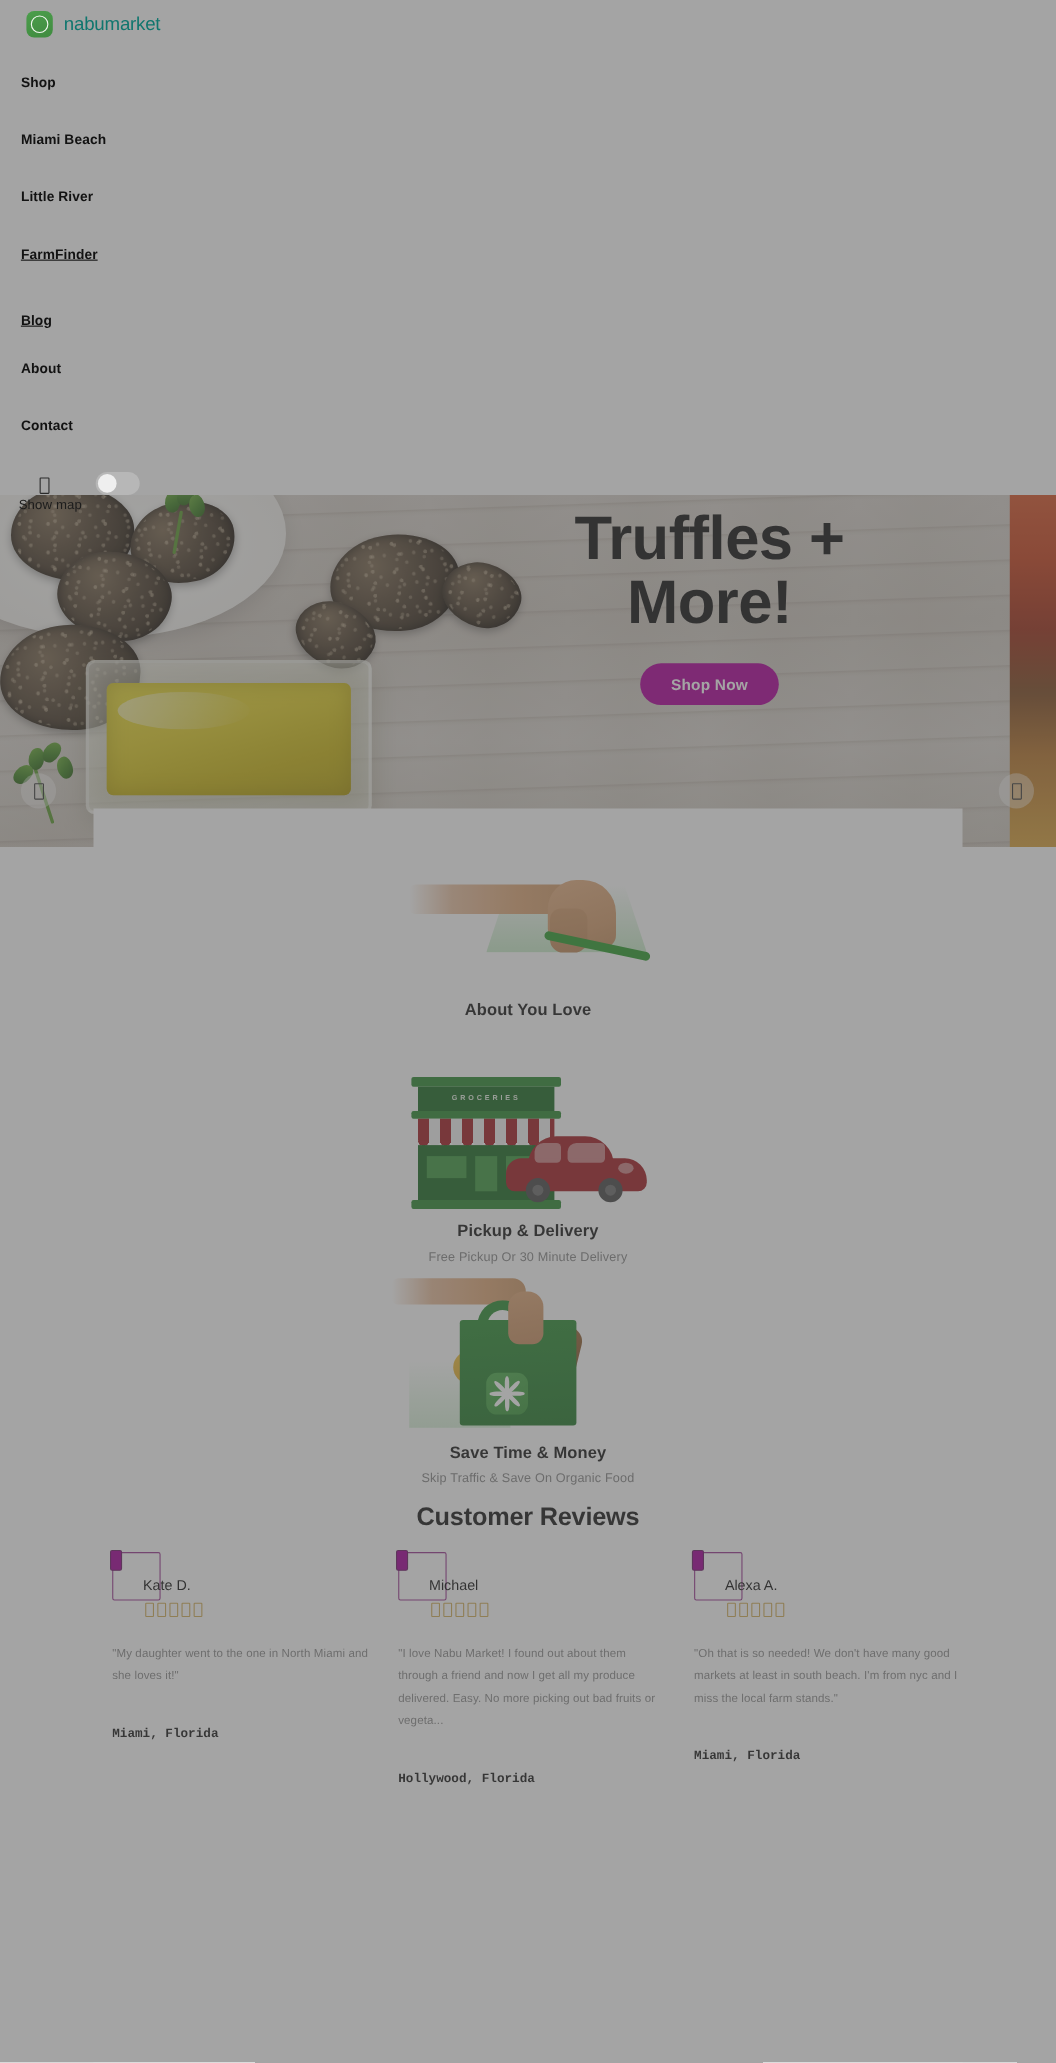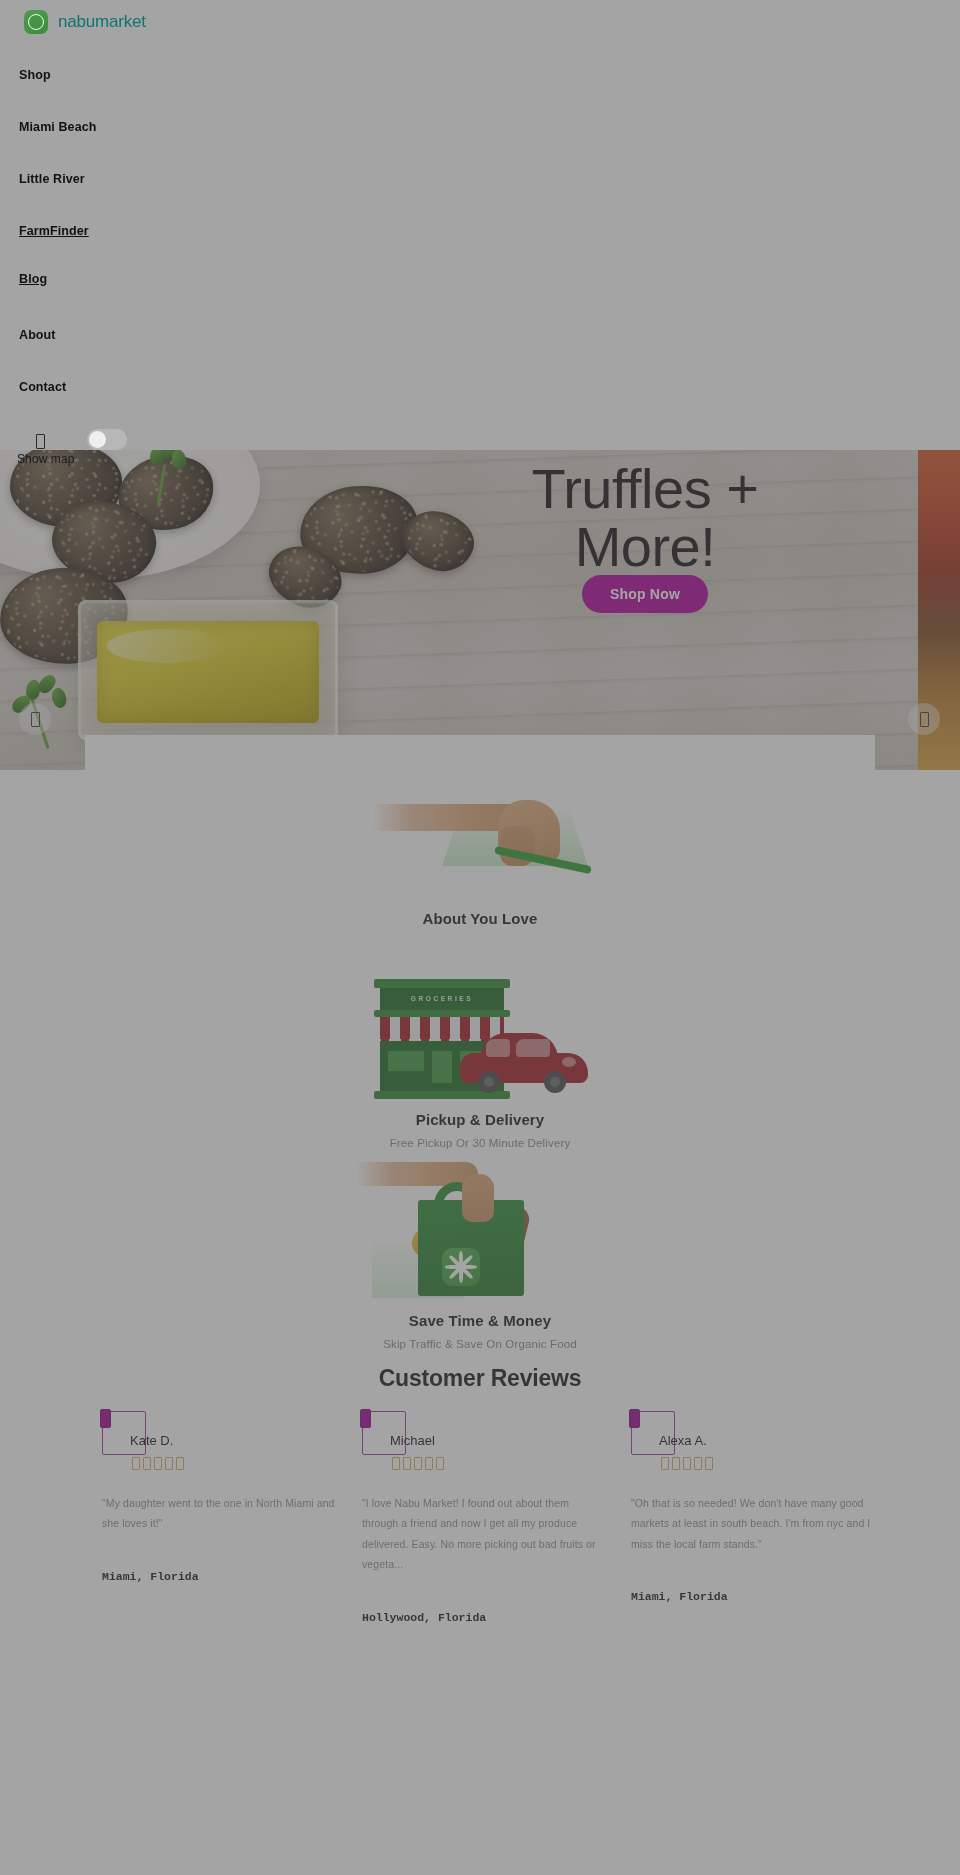"Blog" div.nav-item { top: 272px -> 284px }
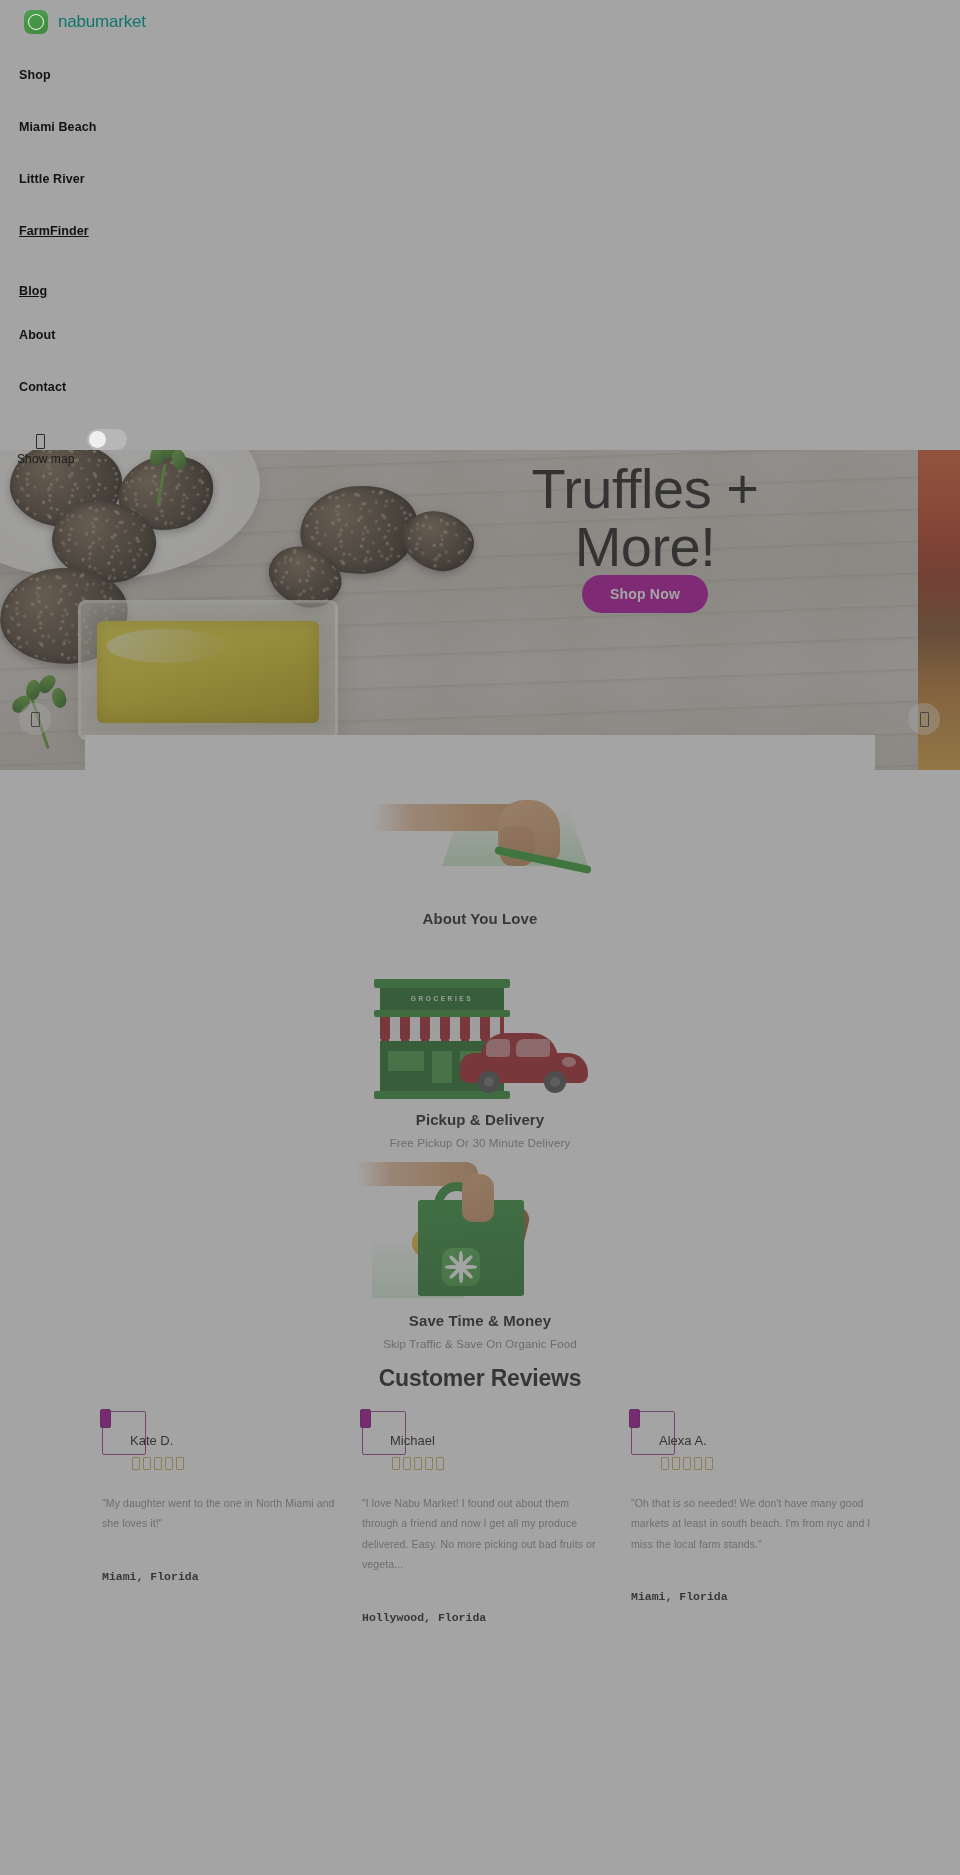"Truffles +" .hero-title { font-weight: 400 -> 700 }
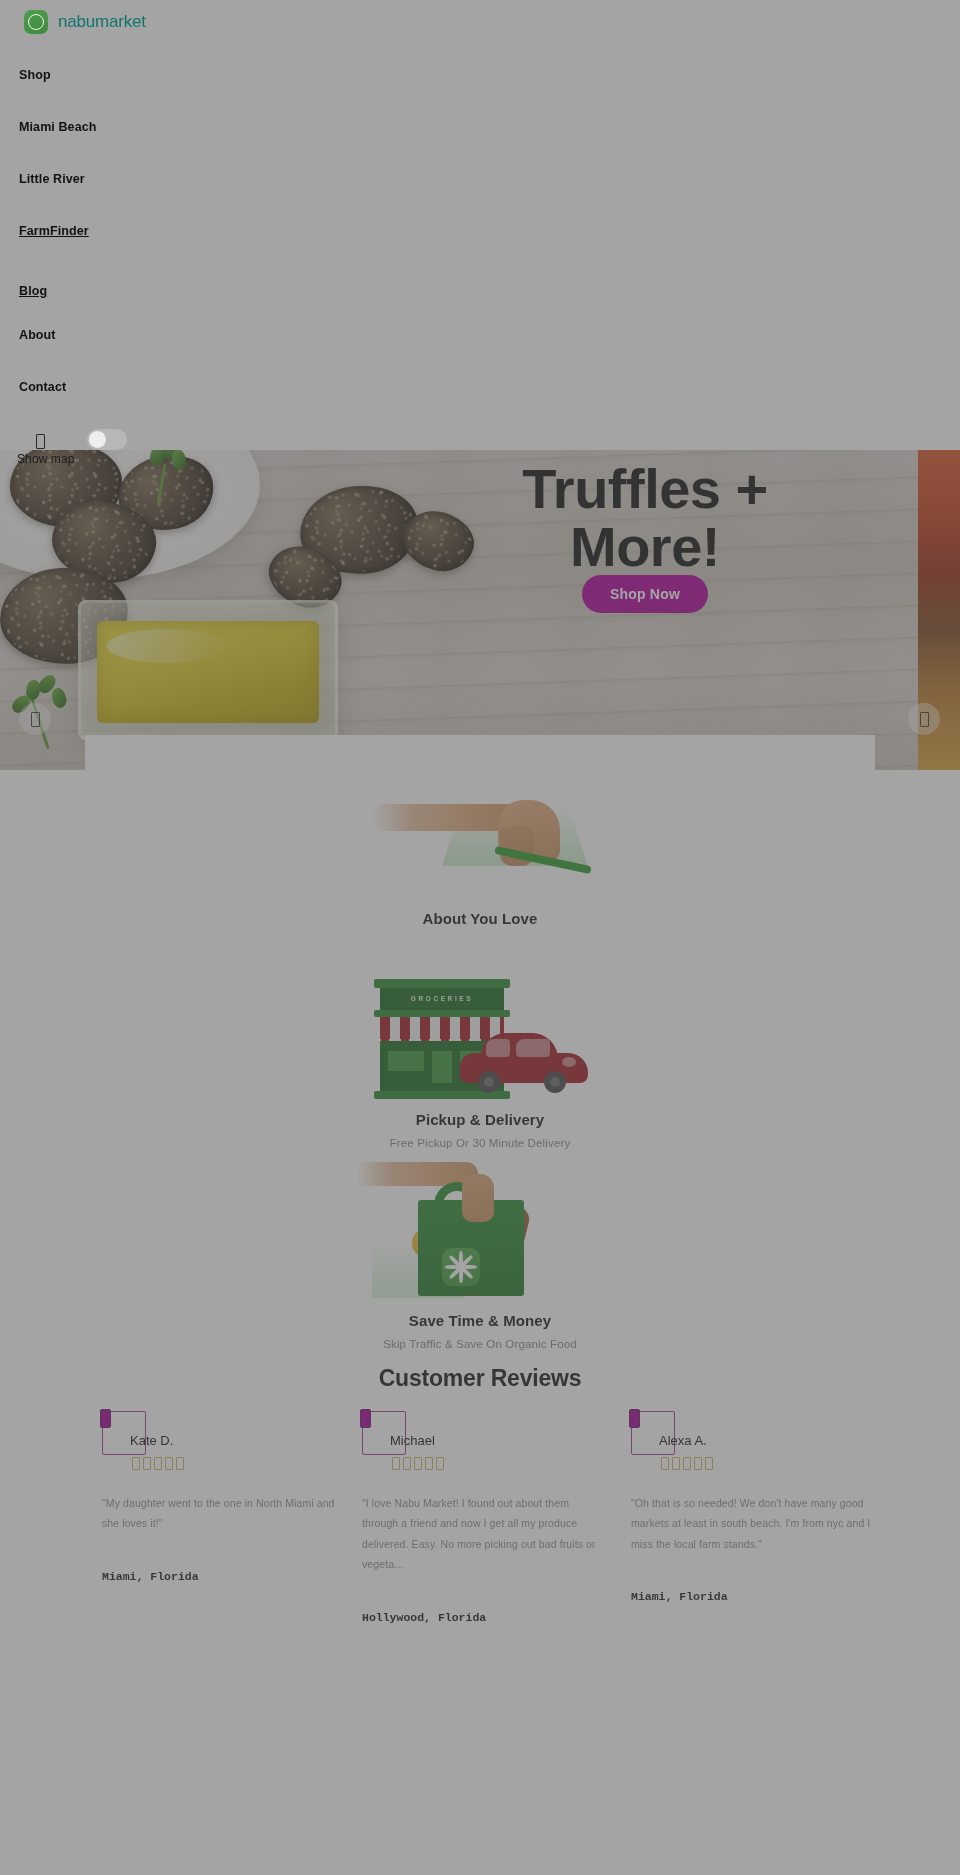"Shop Now" .shop-btn { margin-top: none -> 28px }
